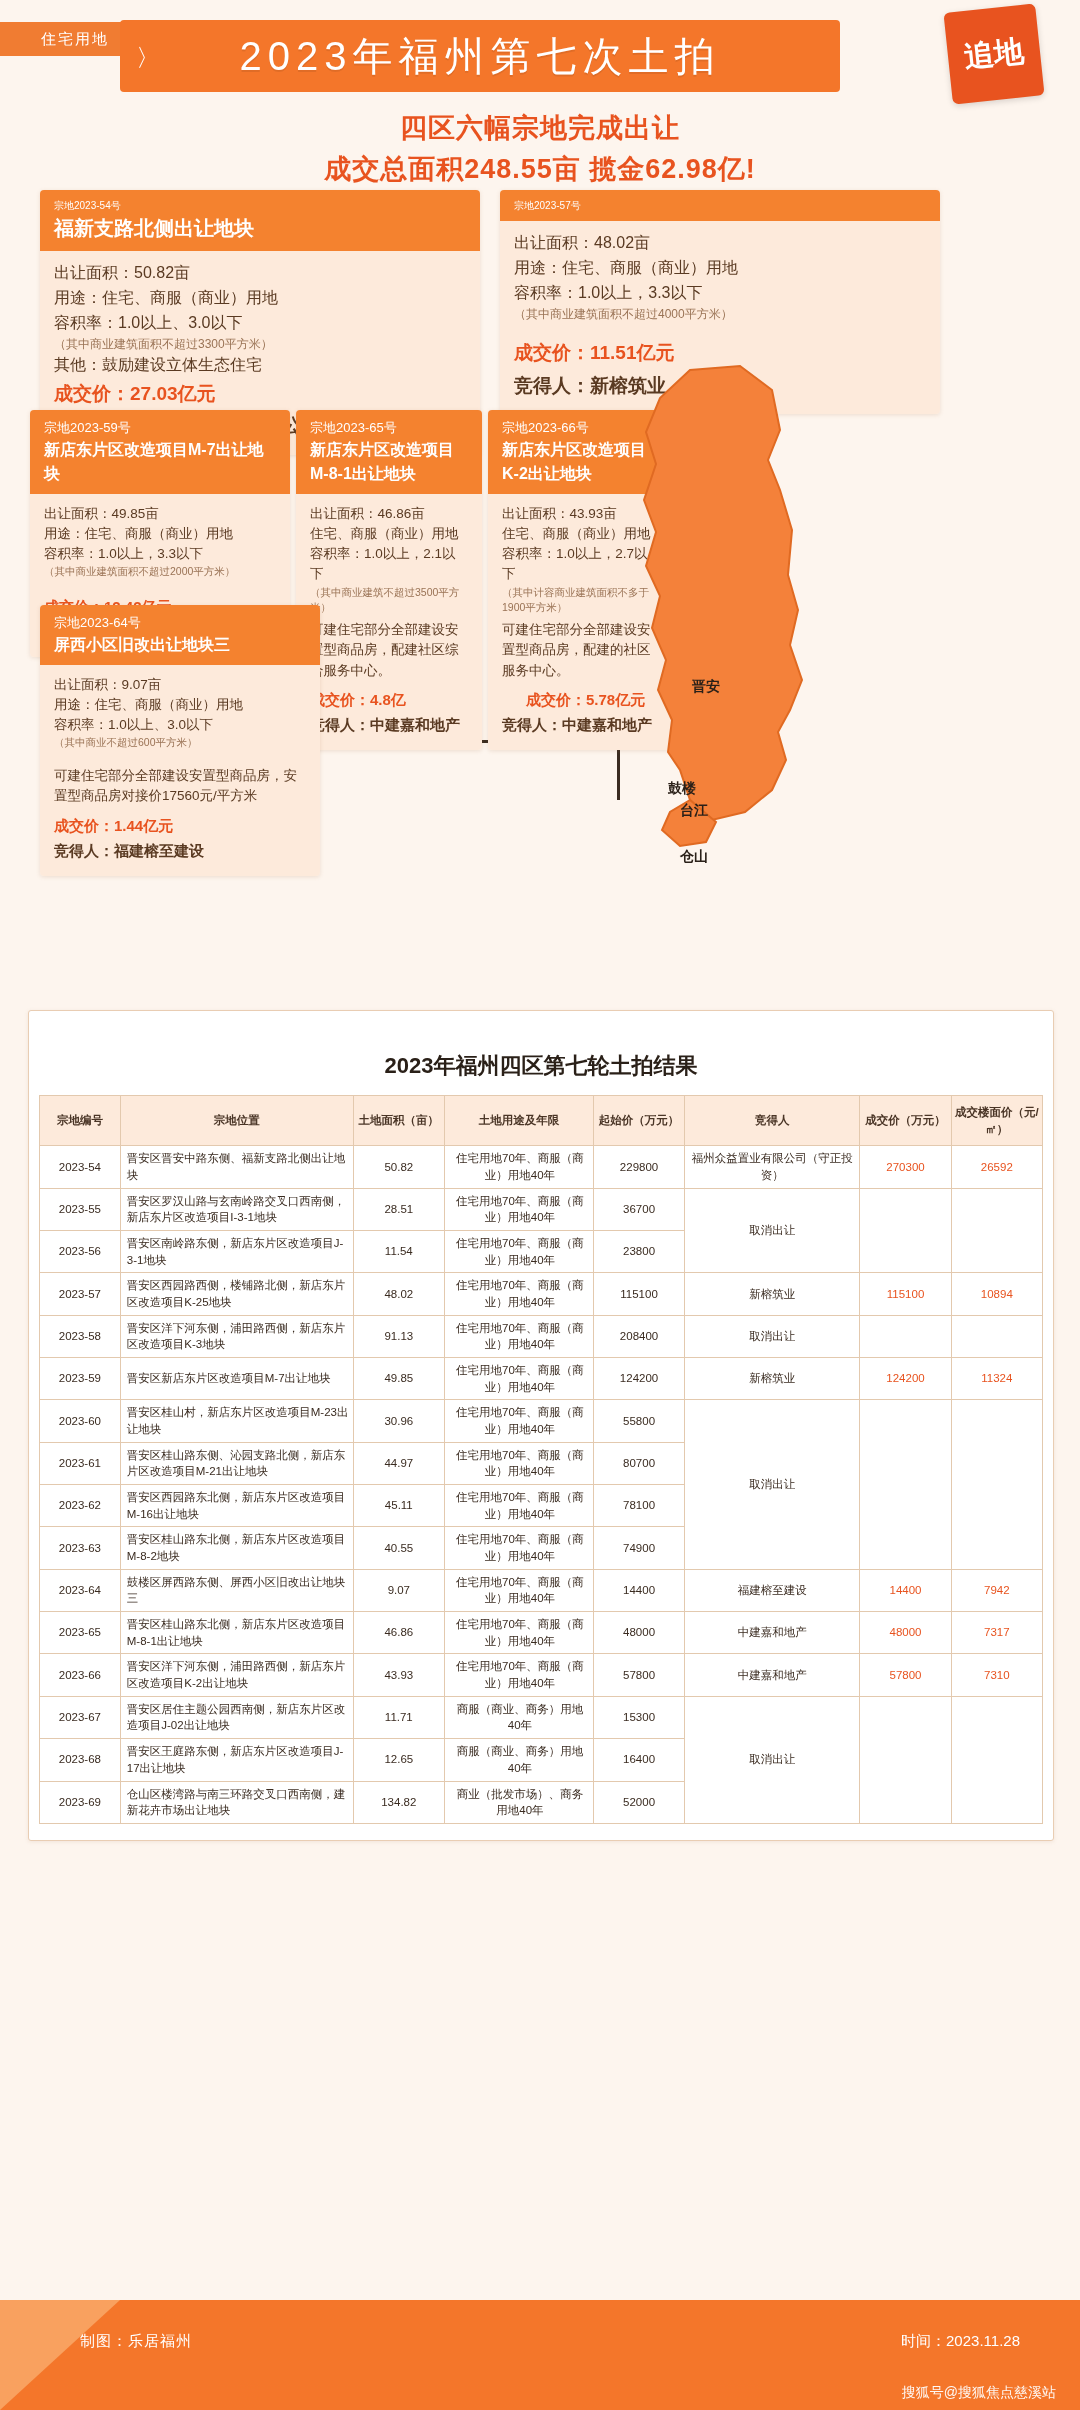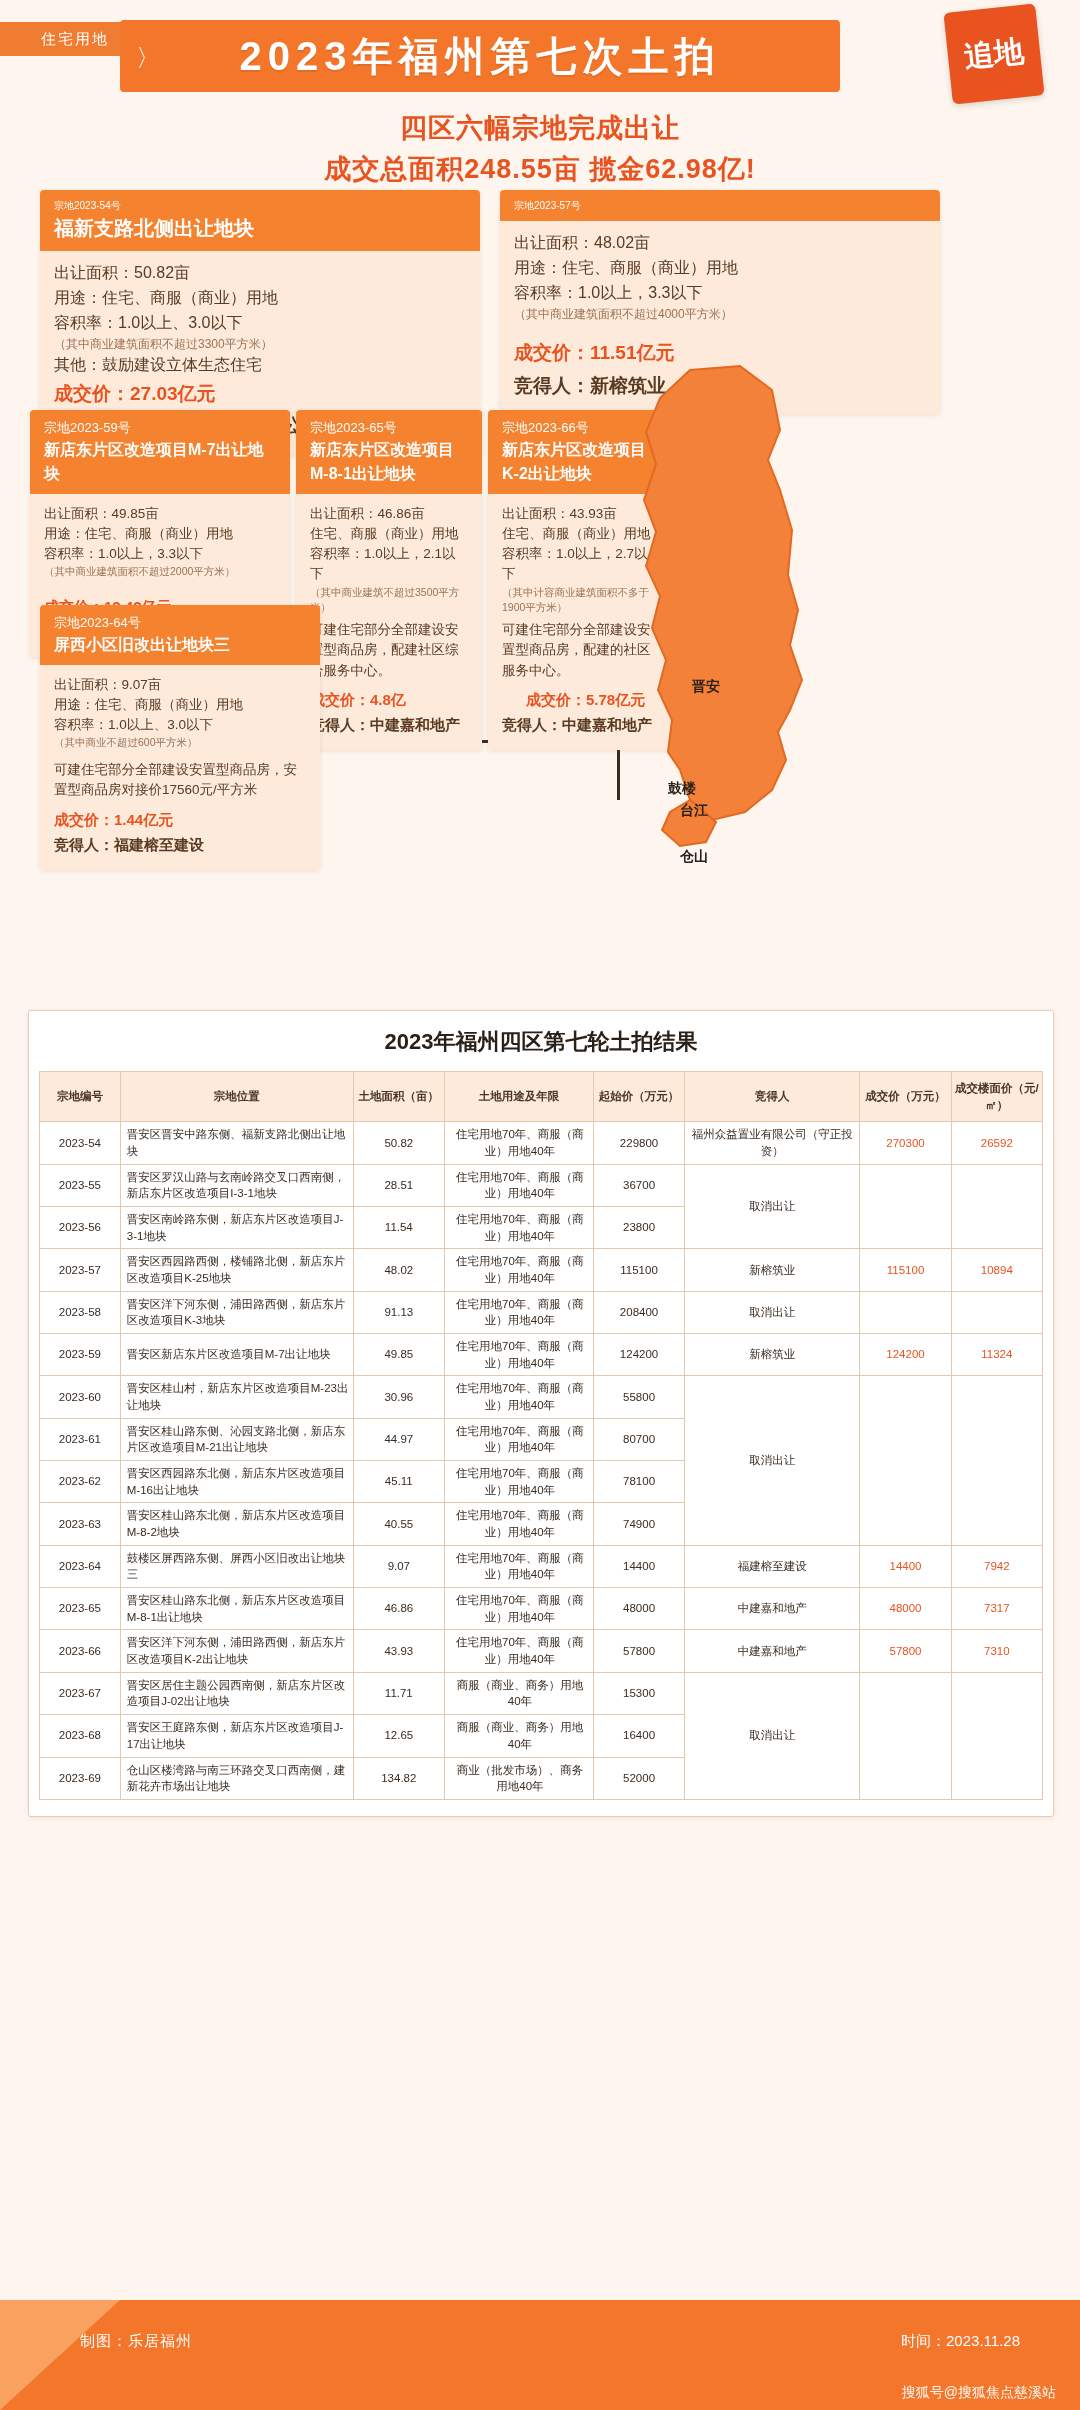"2023年福州第七次土拍" .title-bar .t { font-weight: bold -> normal }
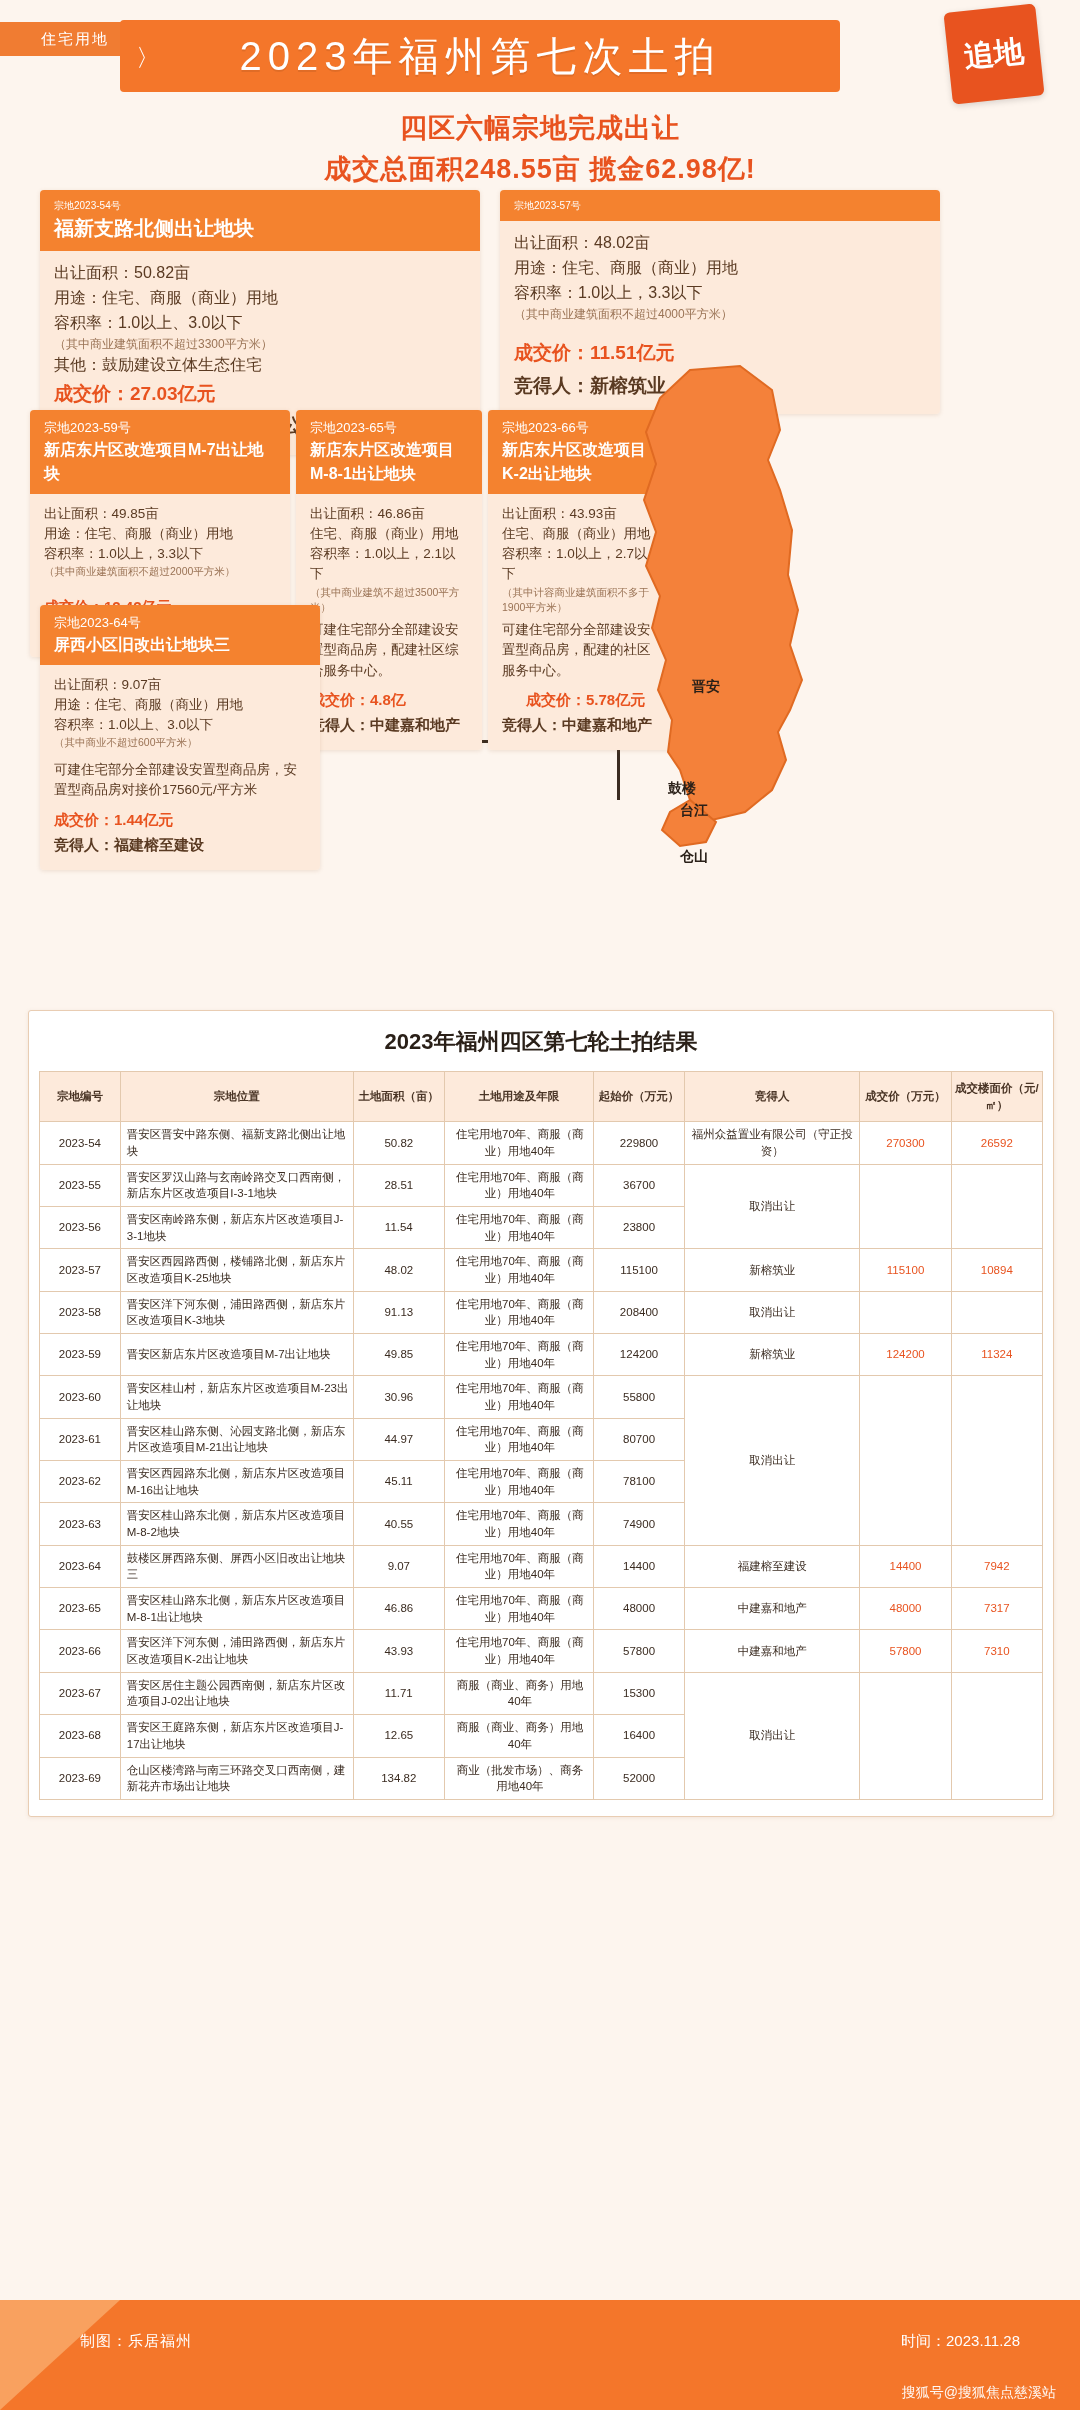"可建住宅部分全部建设安置型商品房，安置型商品房对接价17560元/平方米" div.row { margin-top: 9px -> 15px }
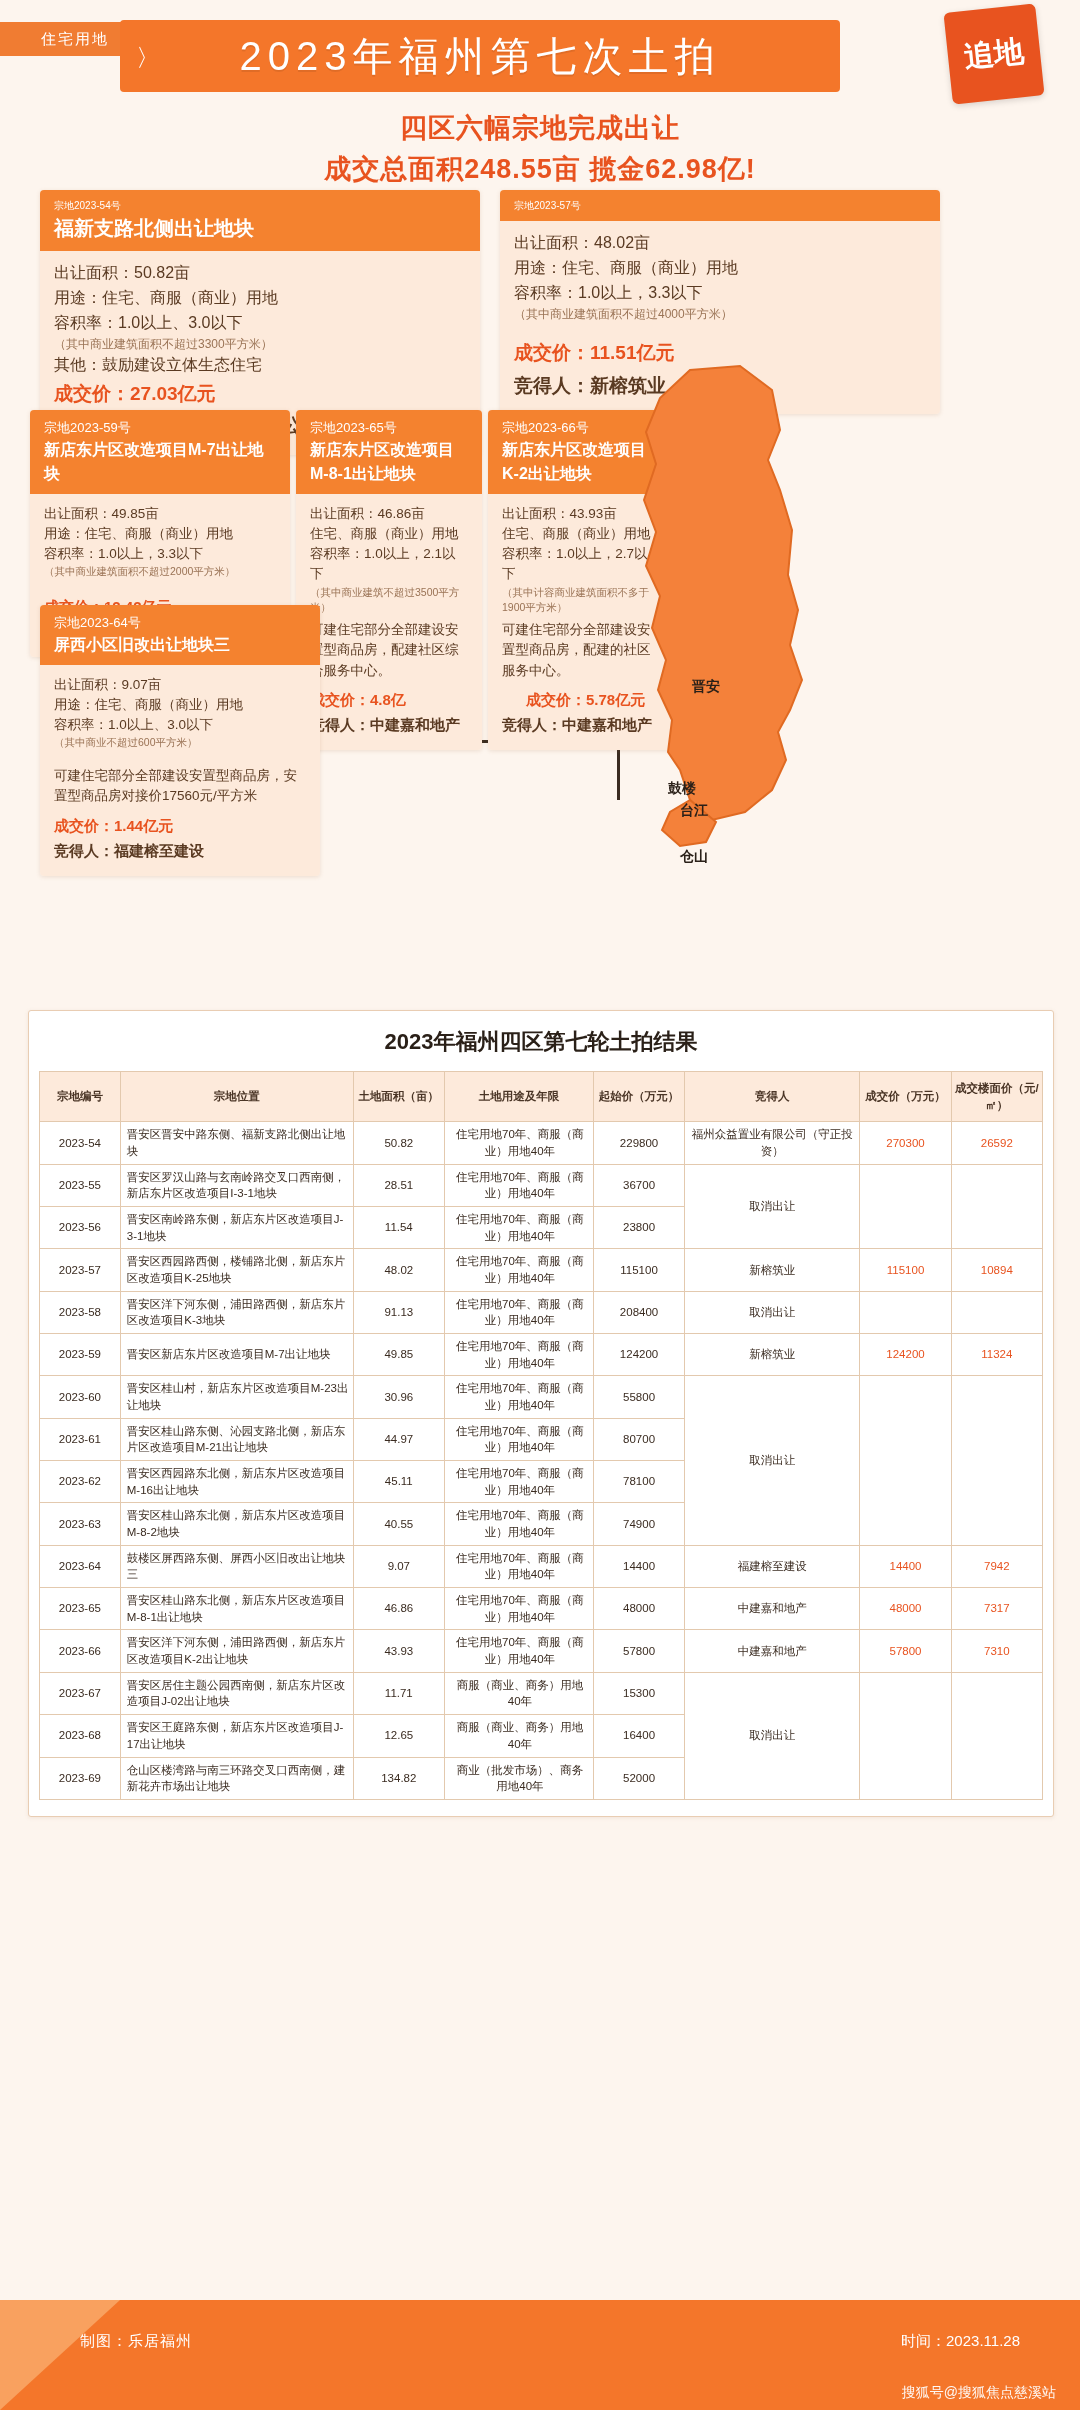"2023年福州四区第七轮土拍结果" .tbl-title { margin-top: none -> 24px }
